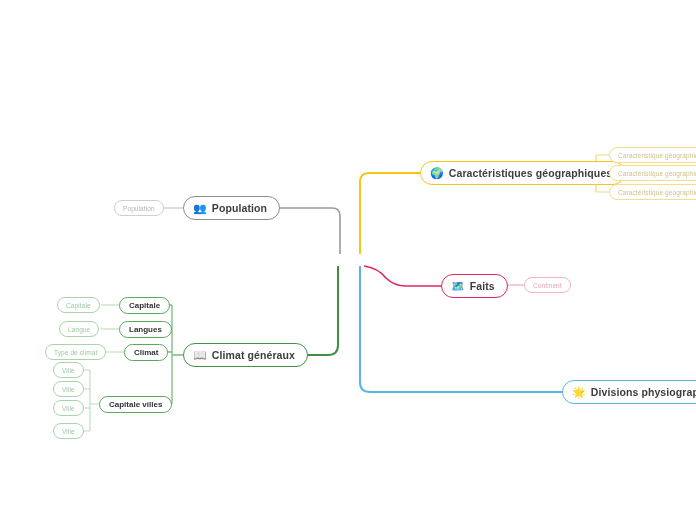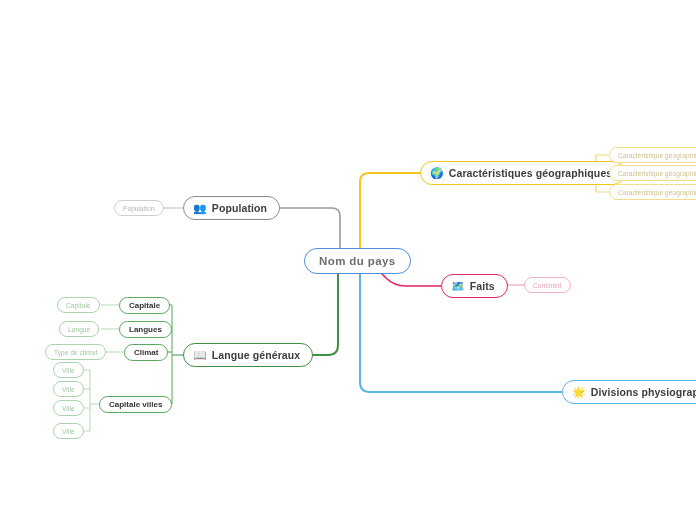"Nom du pays" div.node { html: <div> <span>Nom du pays</span> </div> -> none }
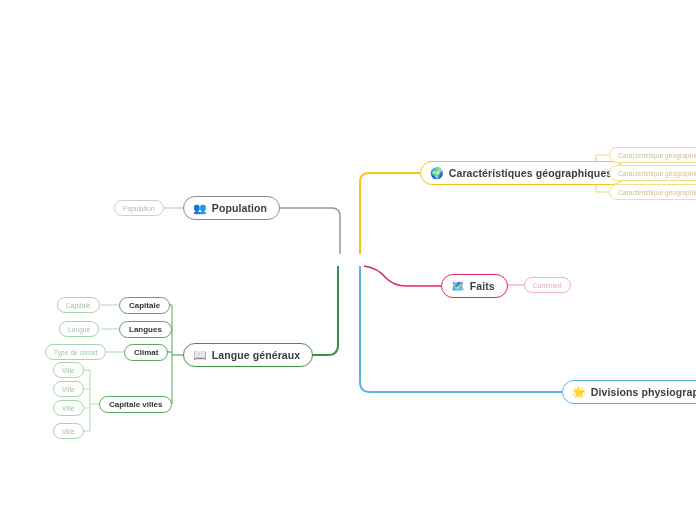"Langue généraux" span { text: Langue -> Climat }
